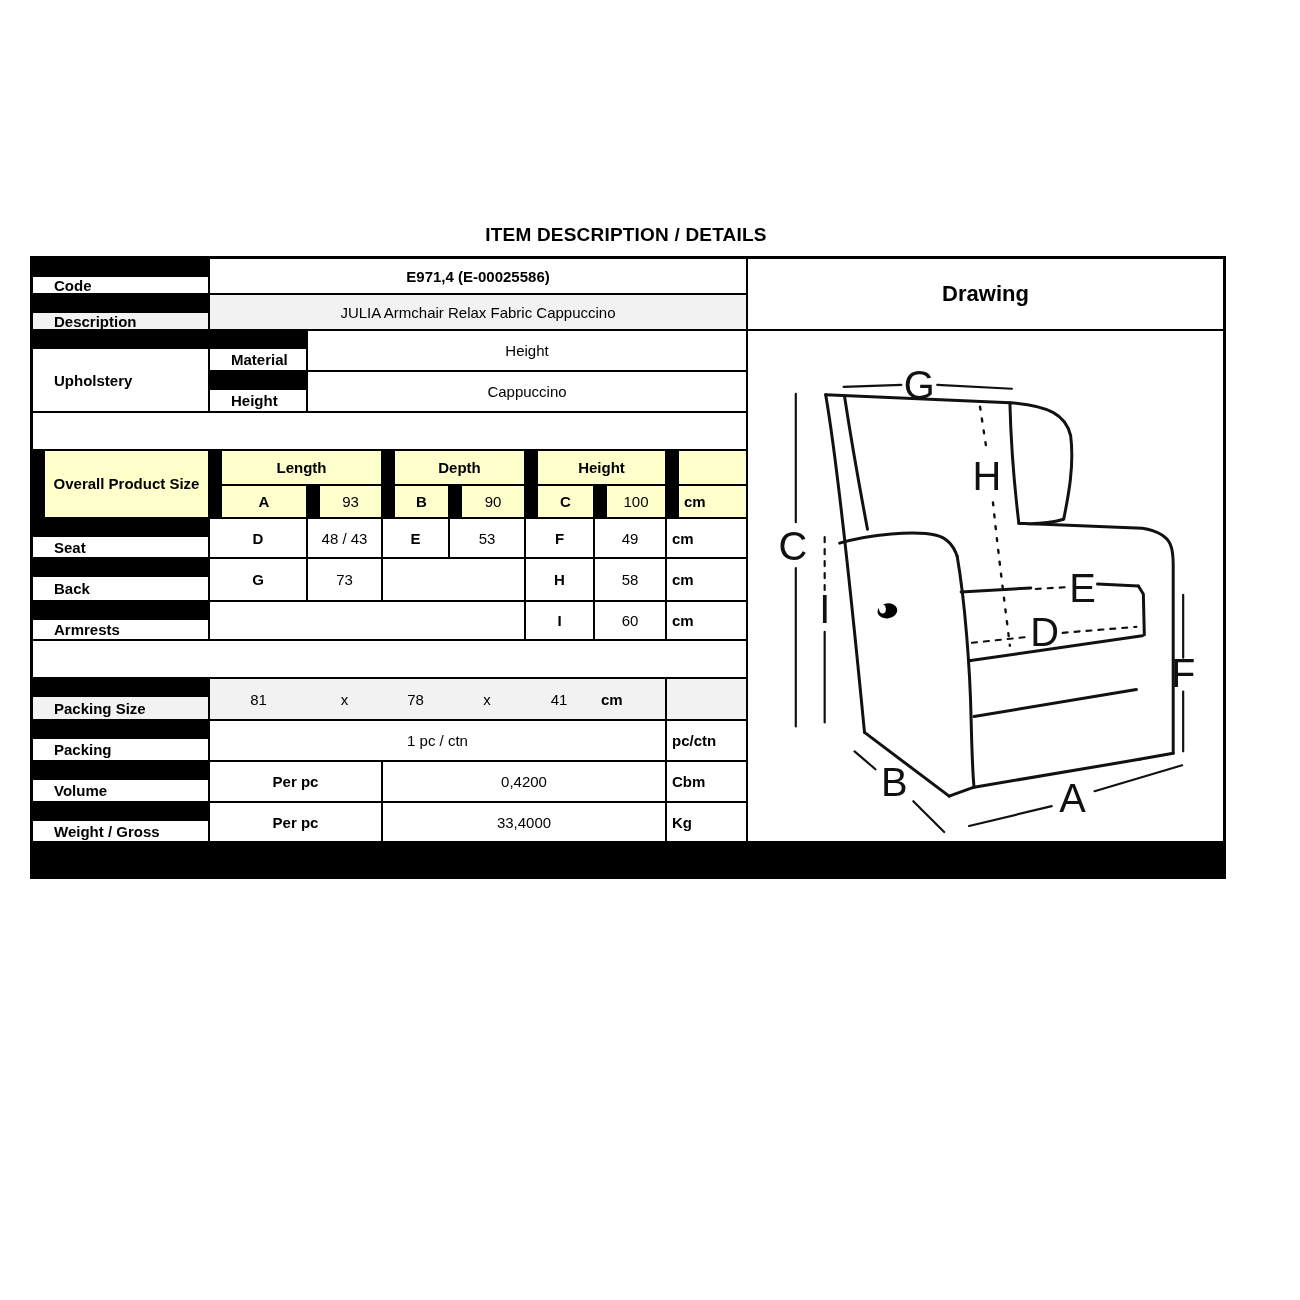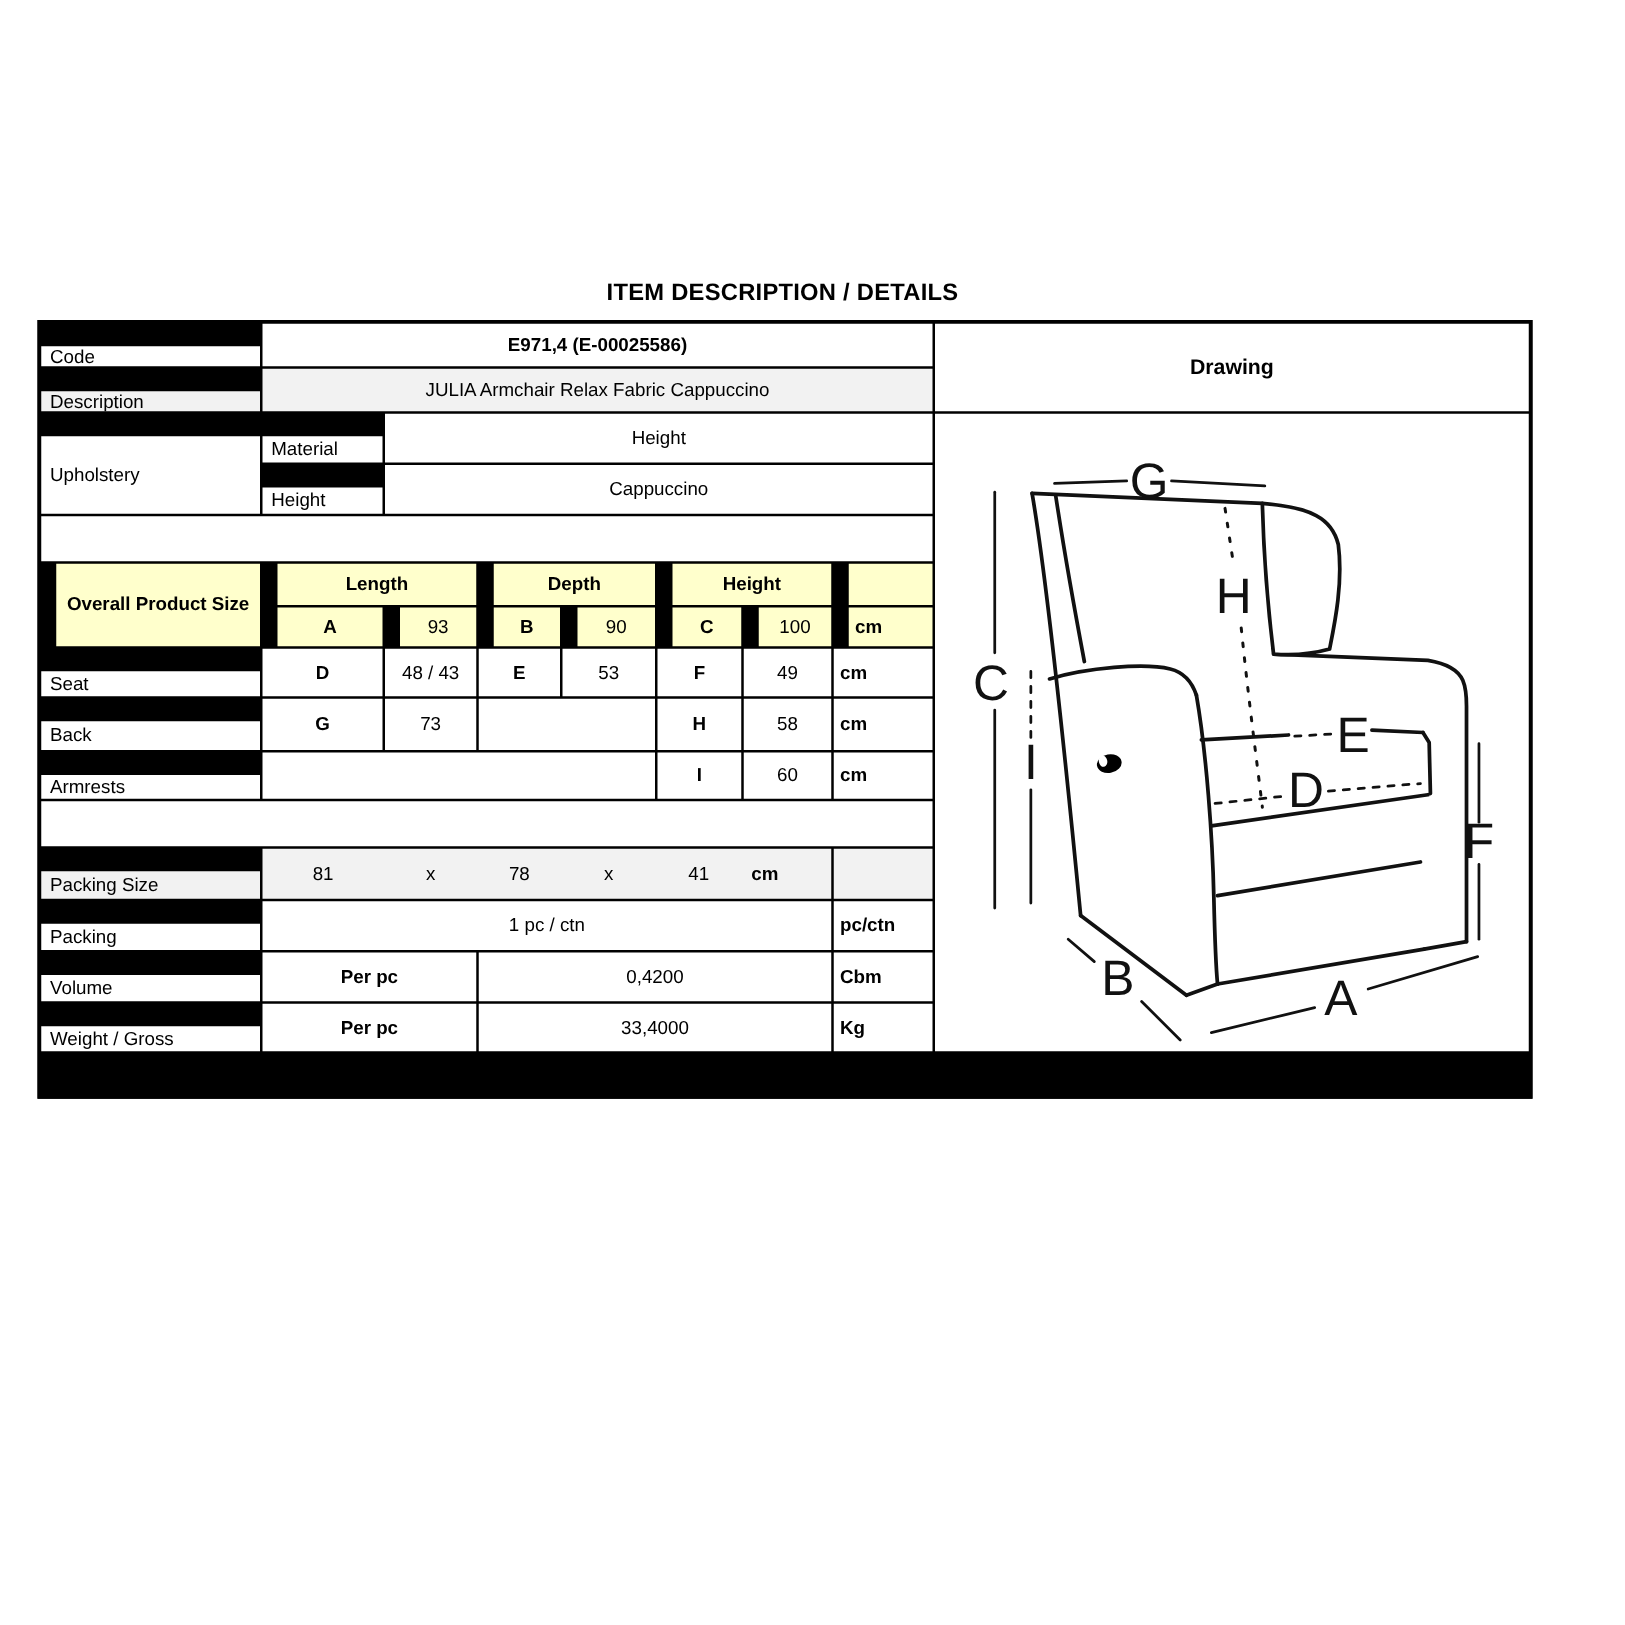"Code" .lbl { font-weight: normal -> bold; padding-left: 7px -> 21px }
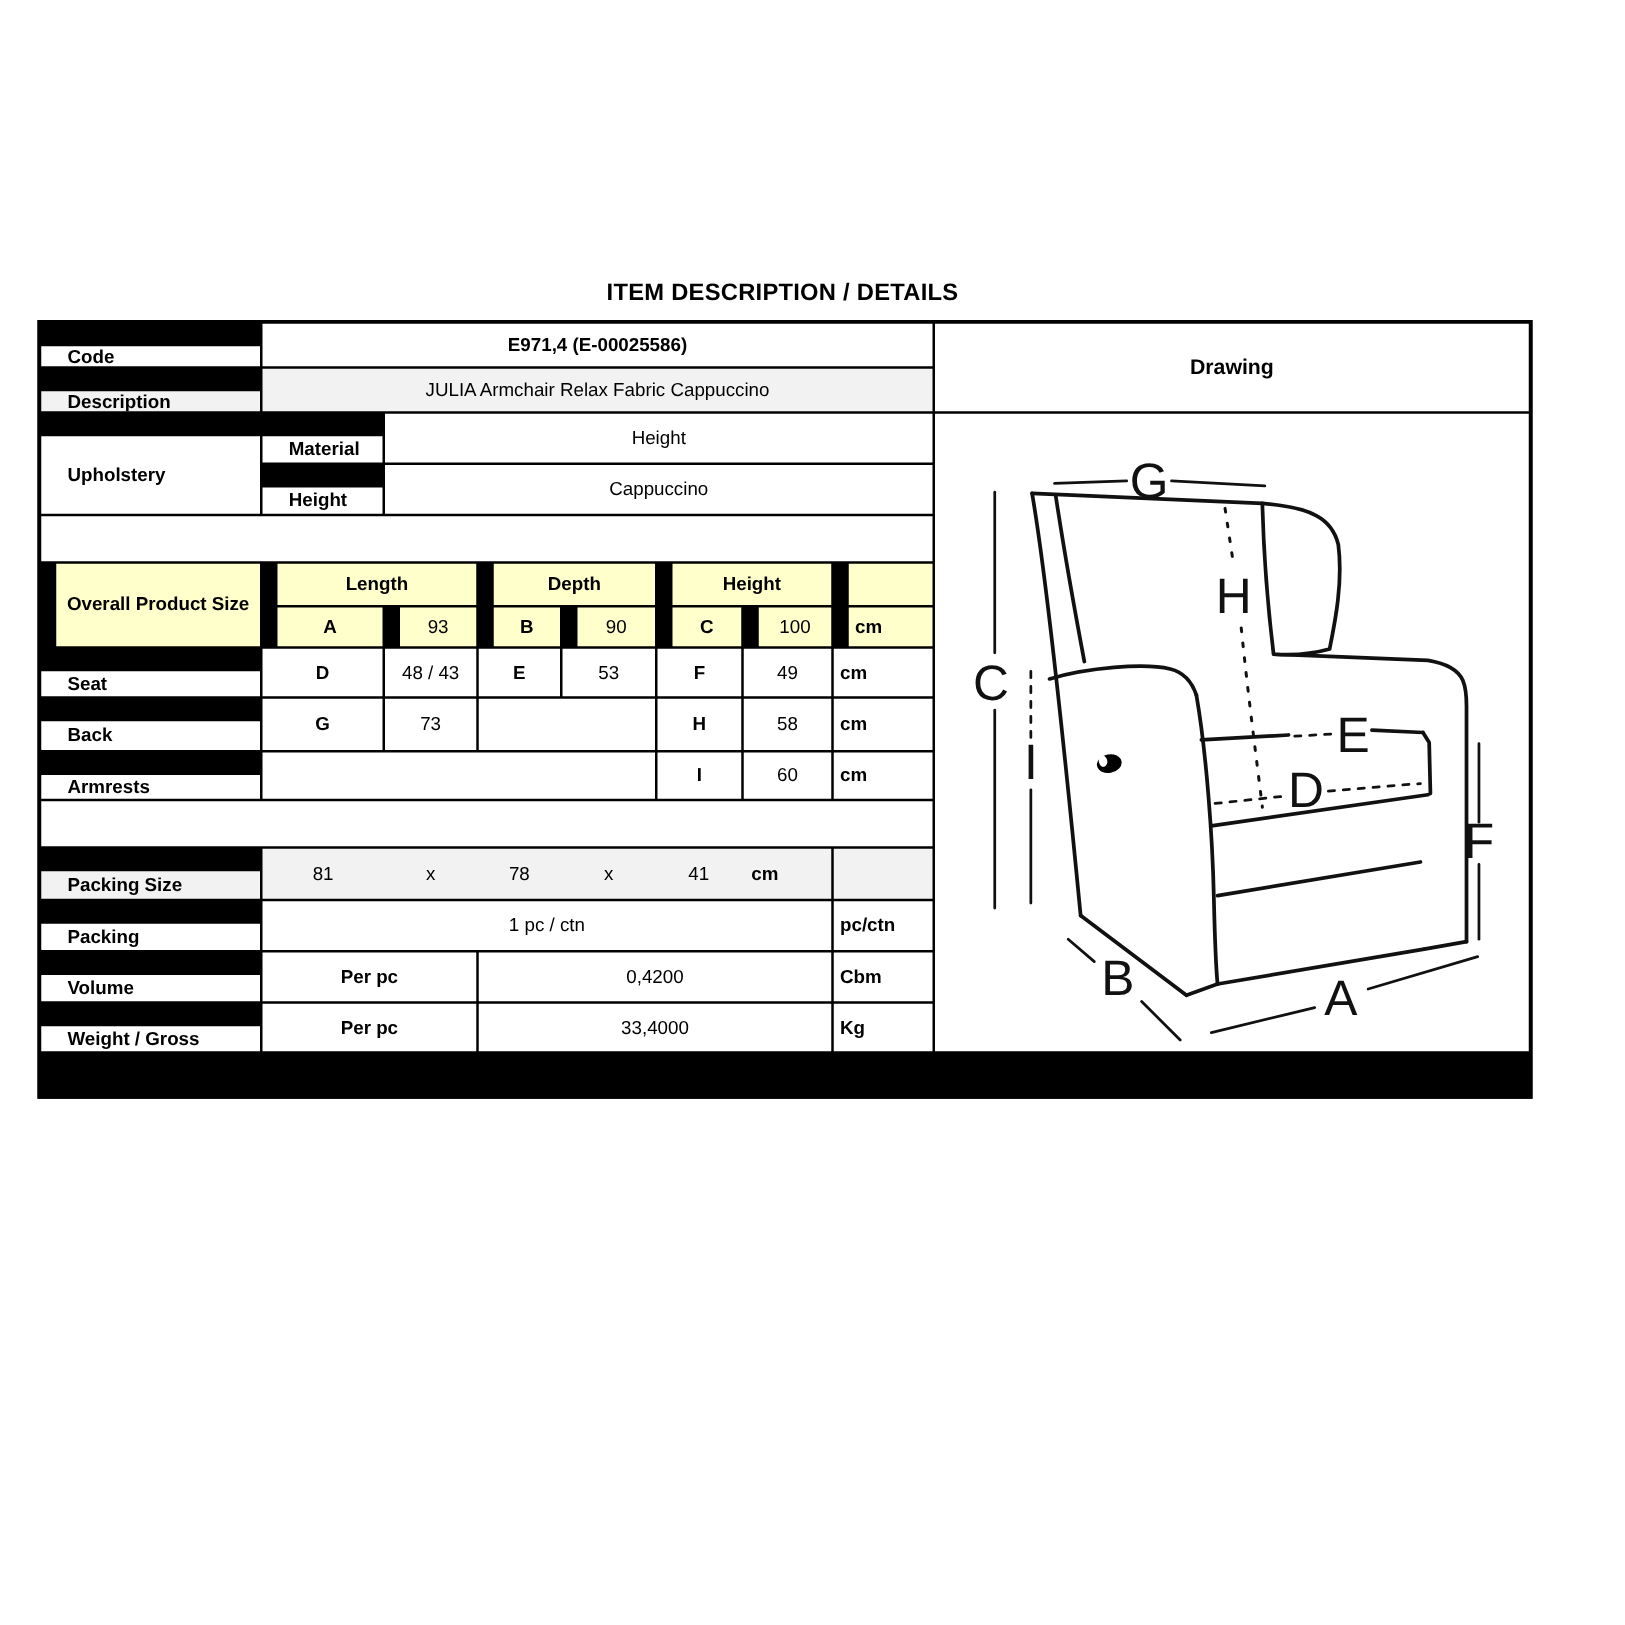"Drawing" div.cell { font-size: 17px -> 22px }
